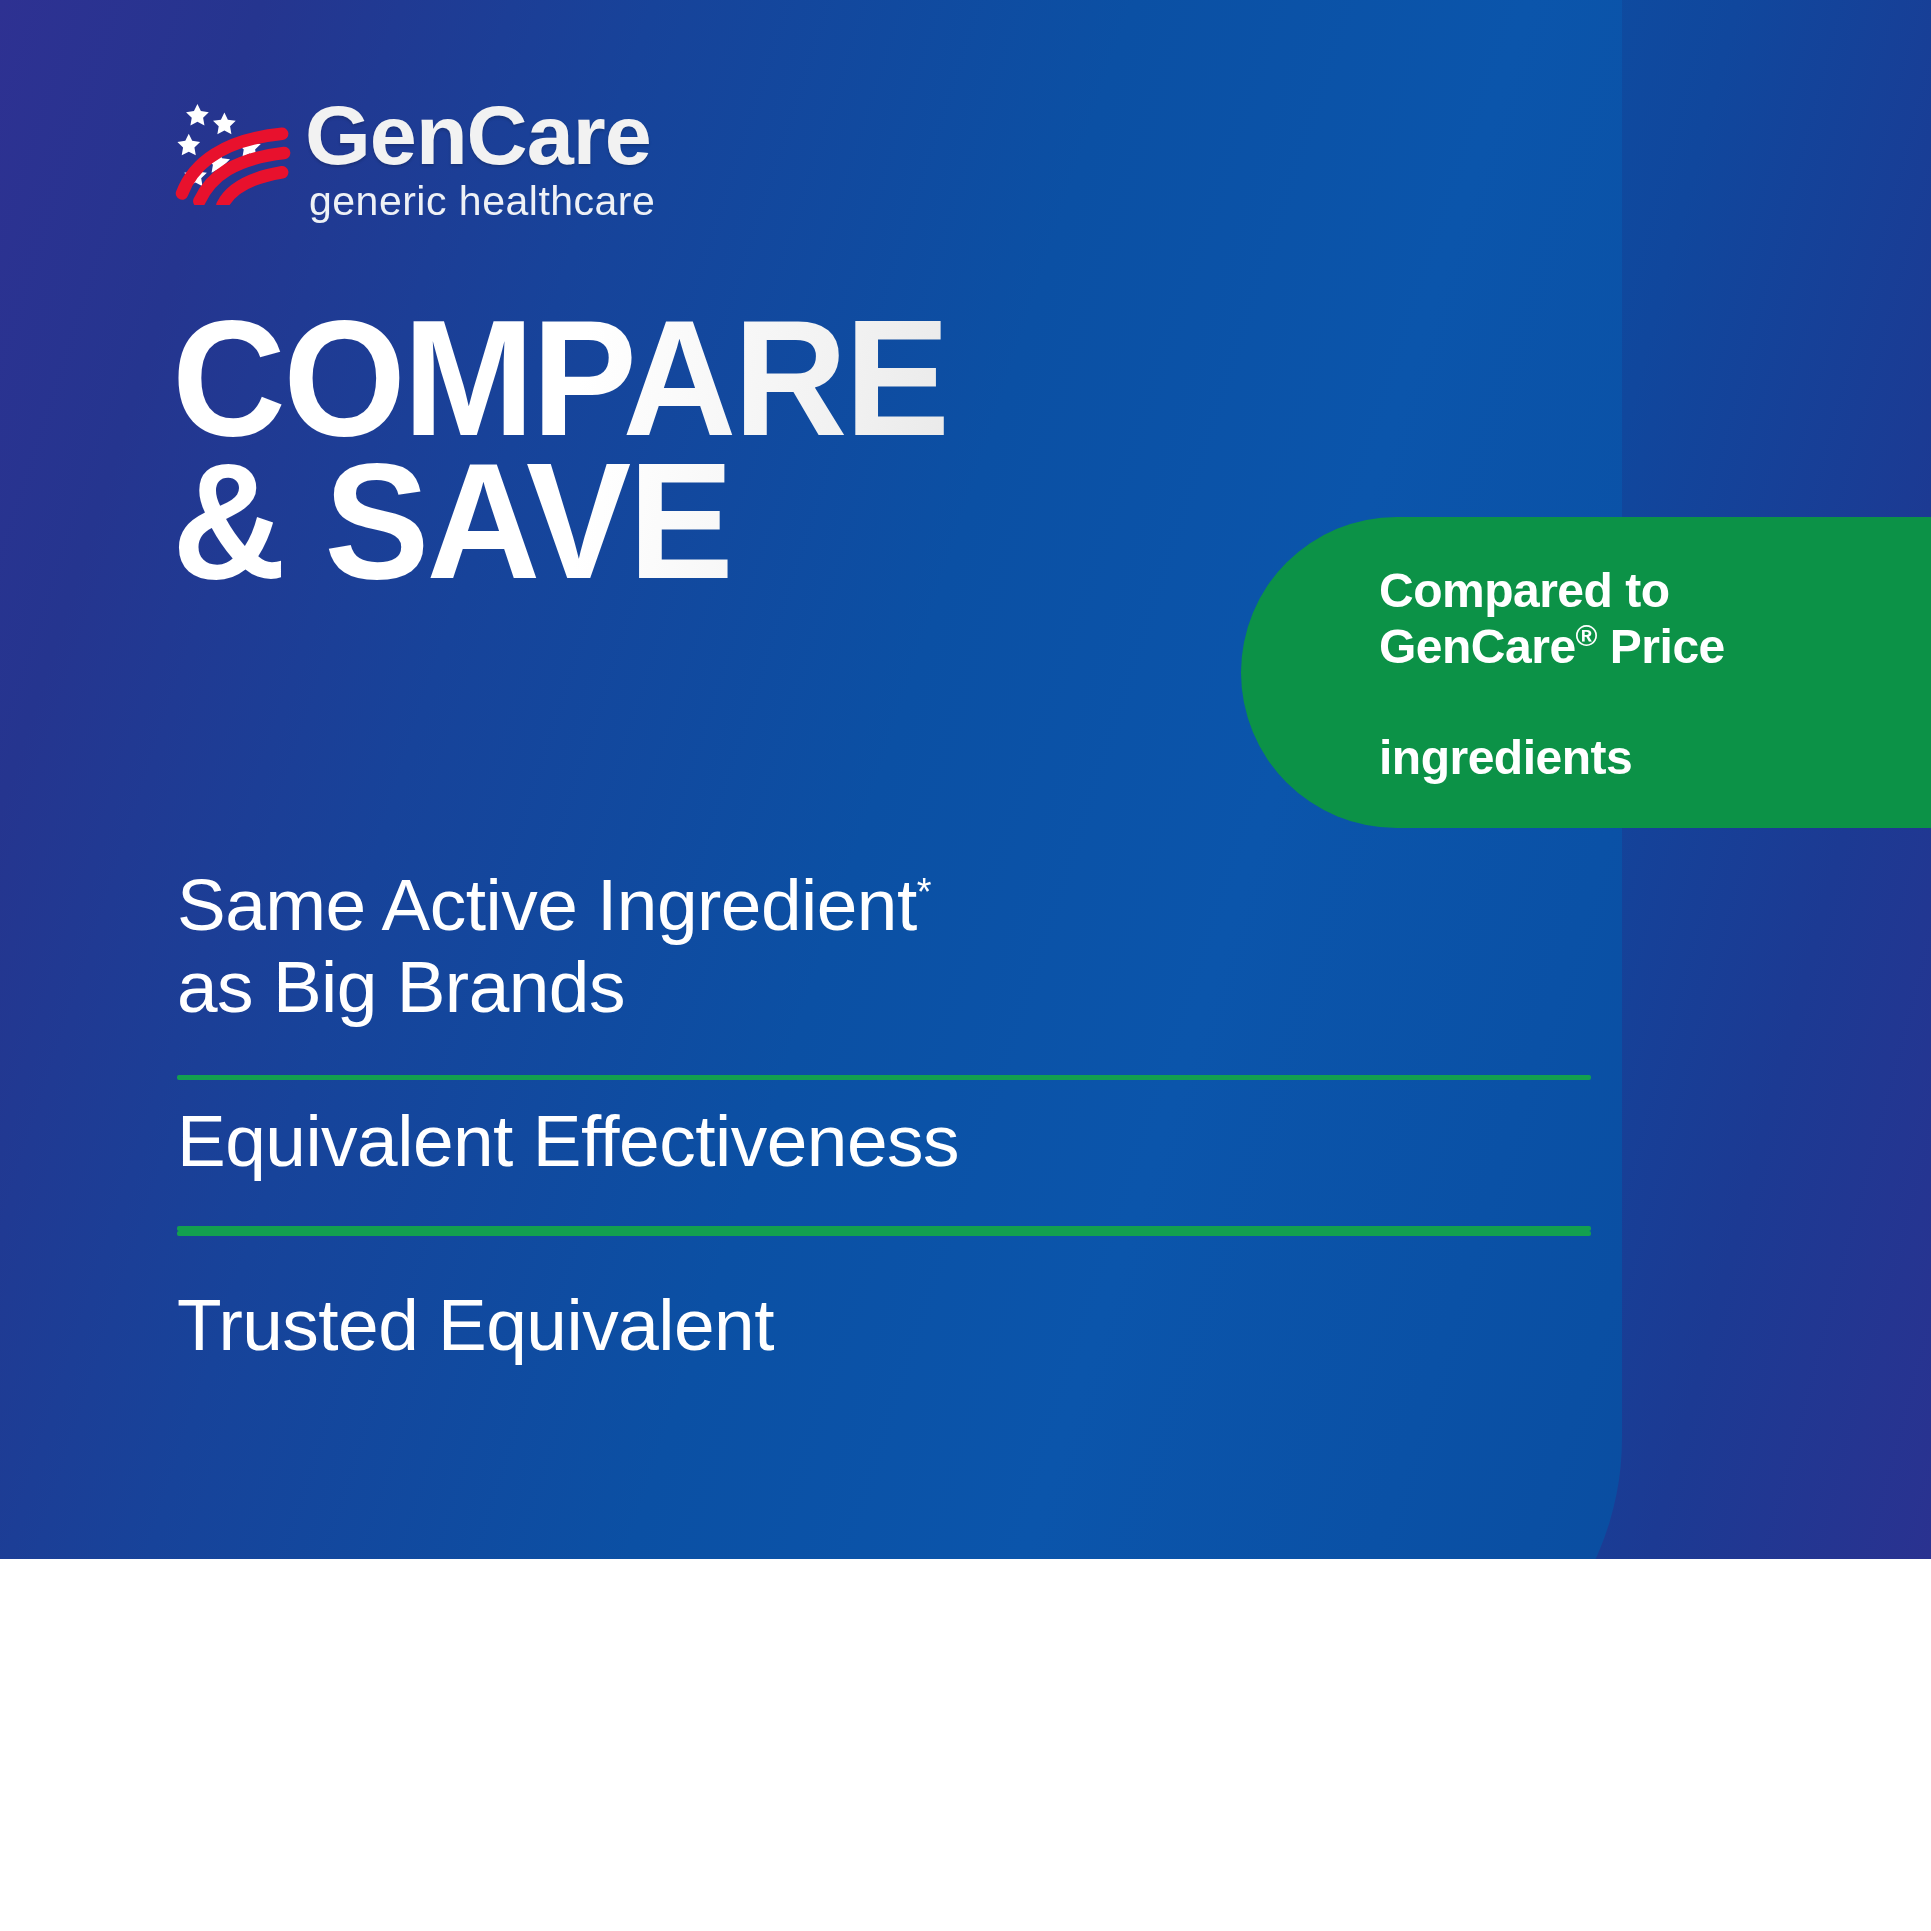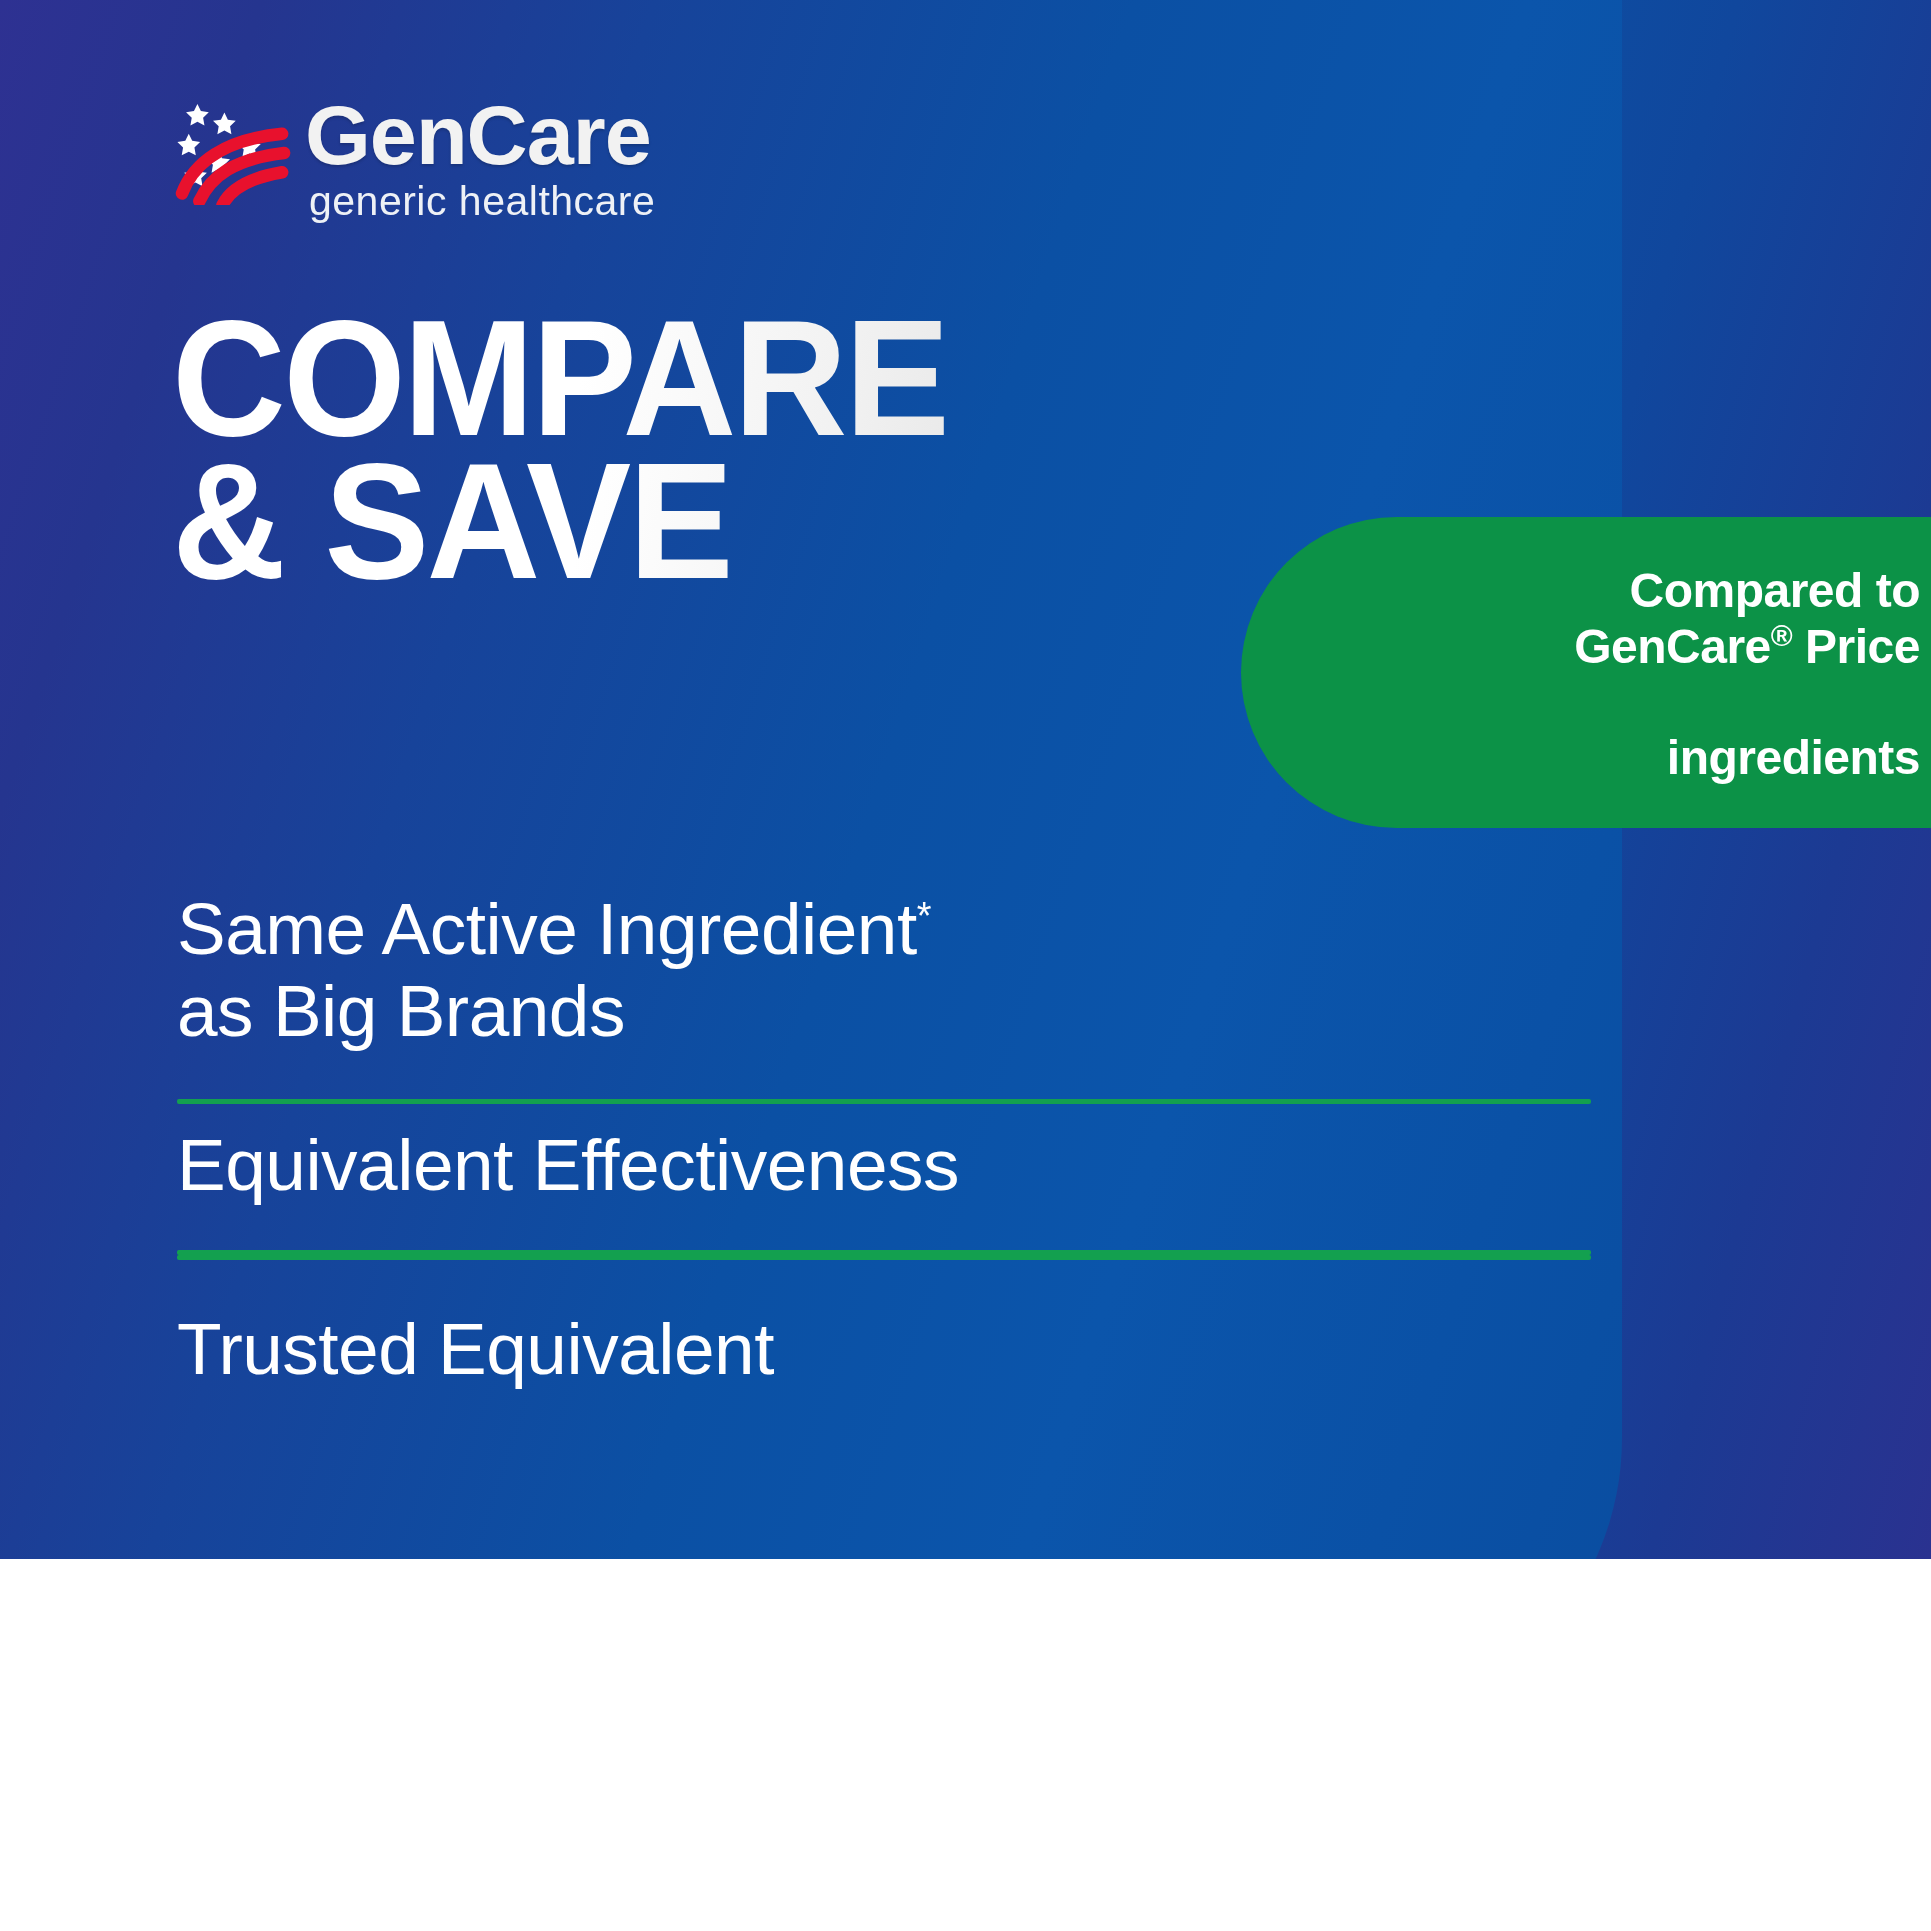"Compared to" #badge { text-align: right -> none }
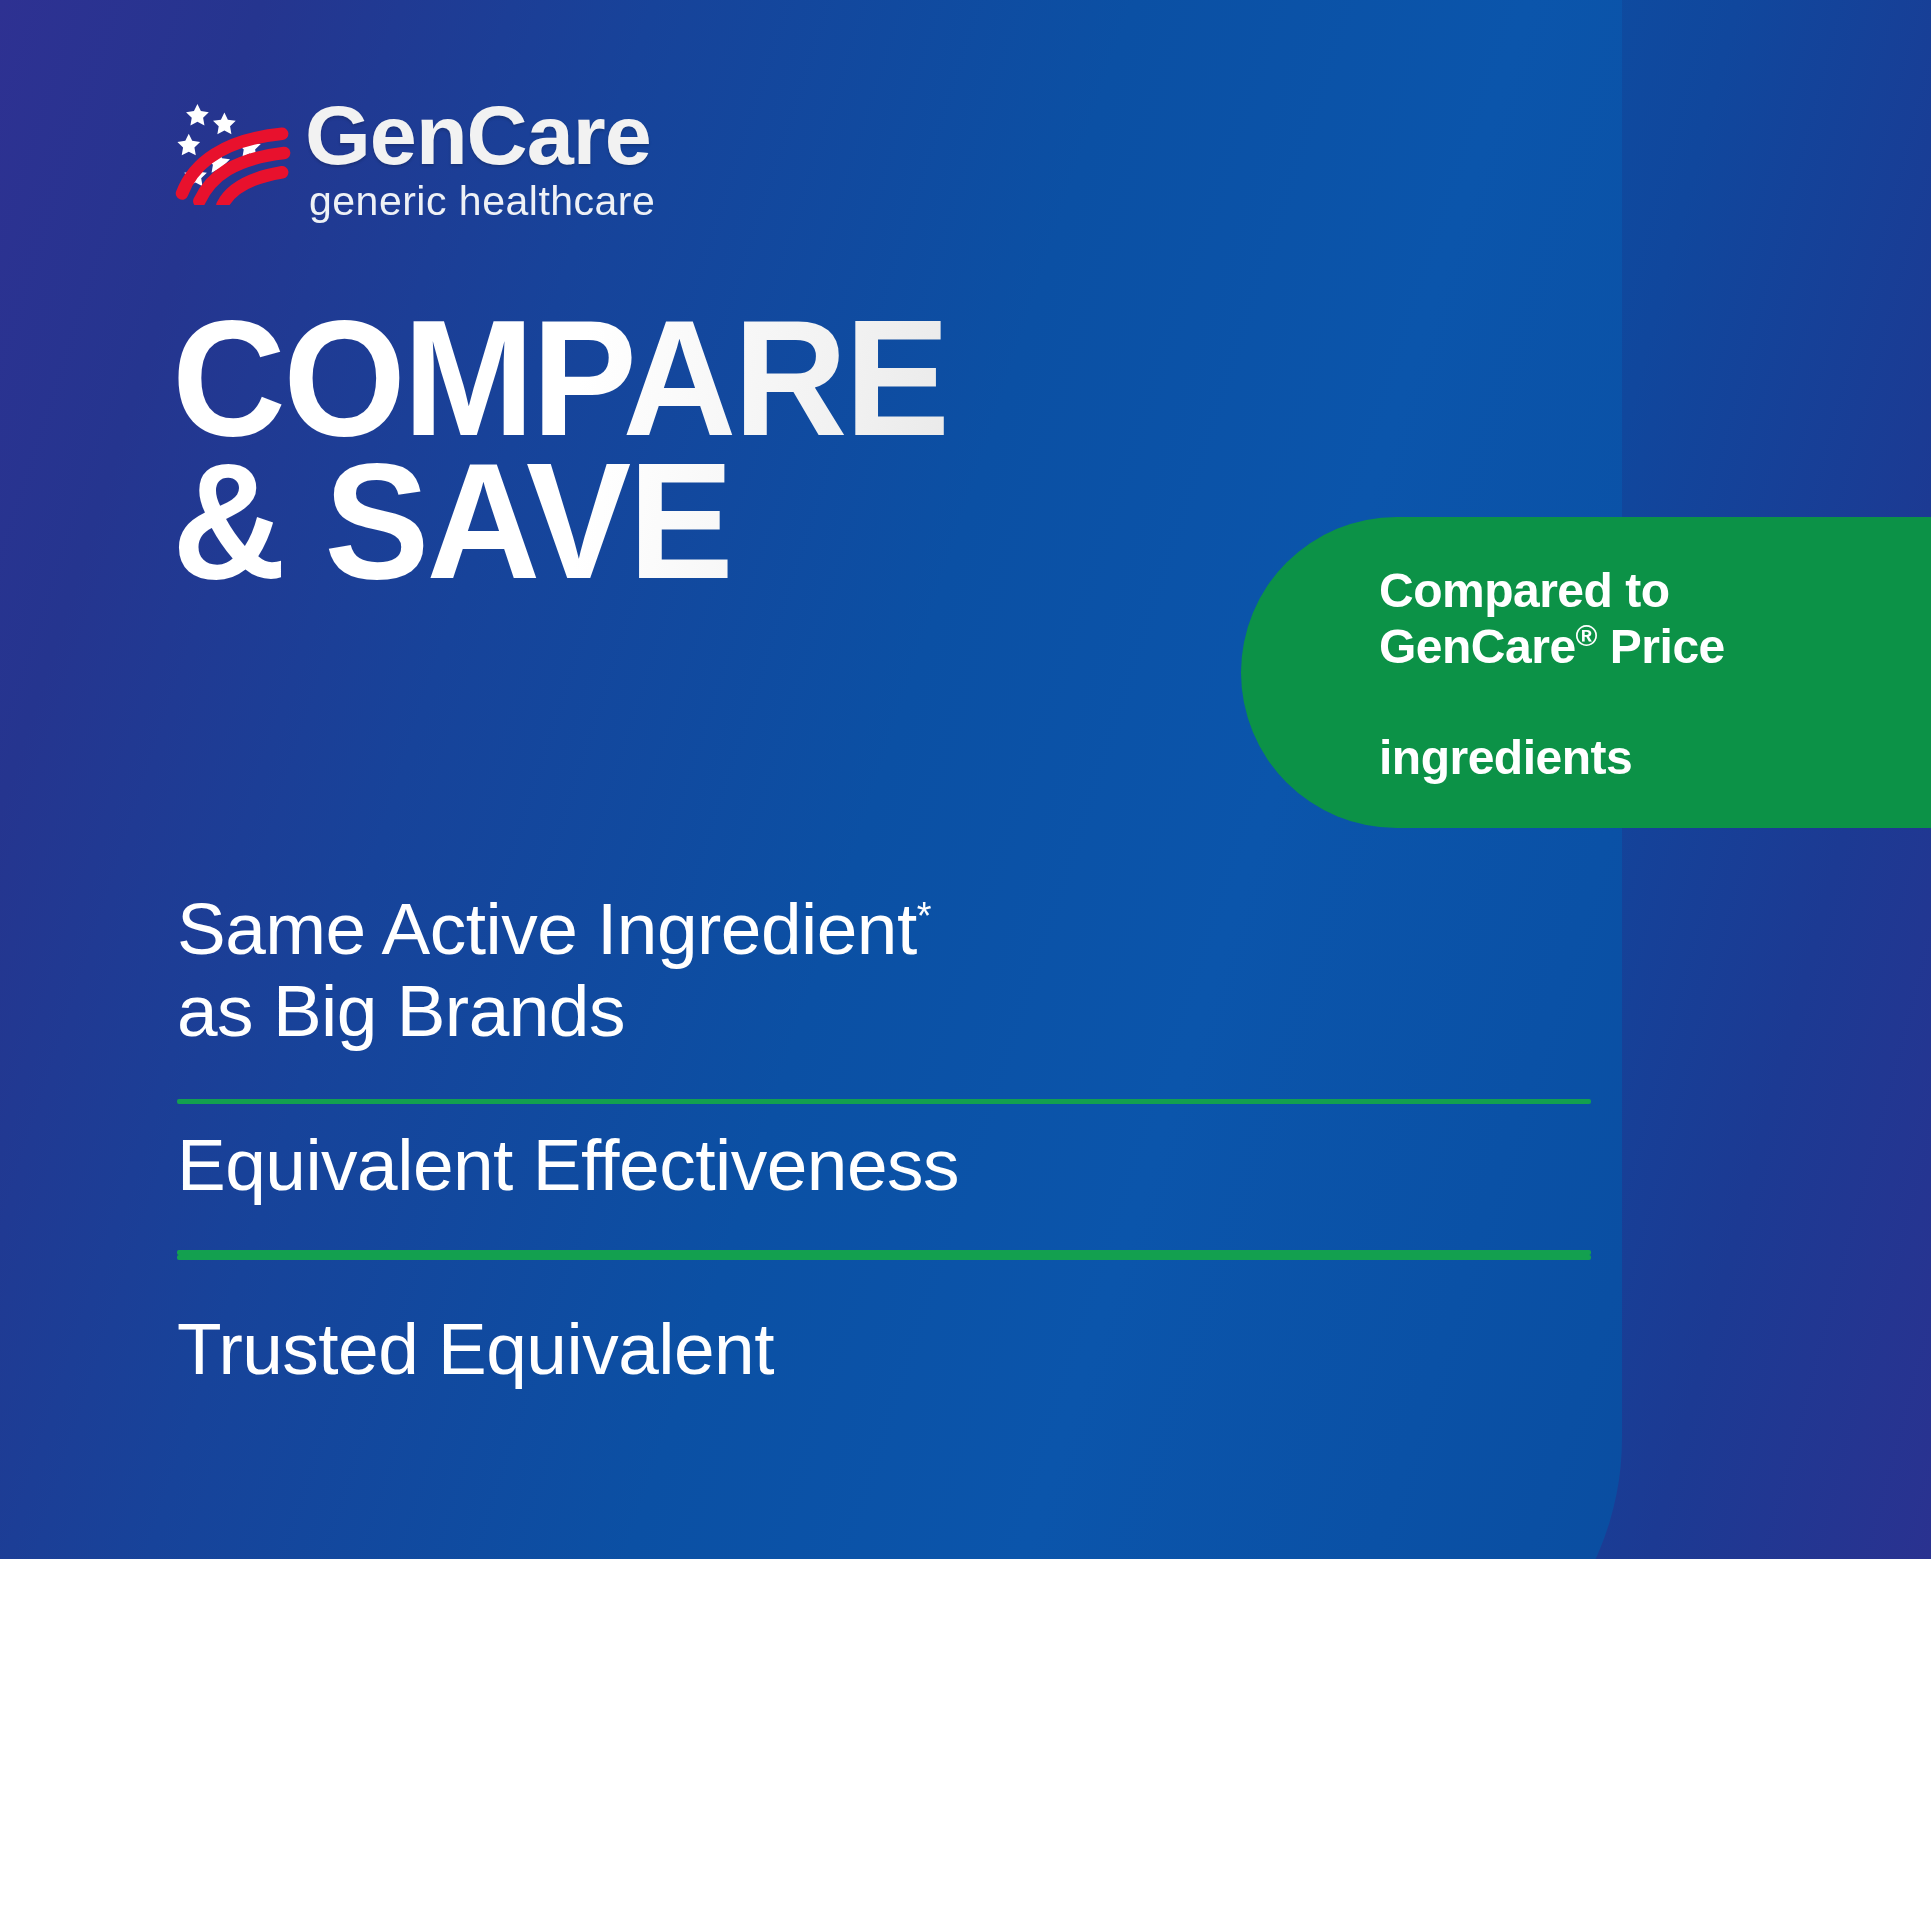"Same Active Ingredient*" #benefits { margin-top: 24px -> none }
